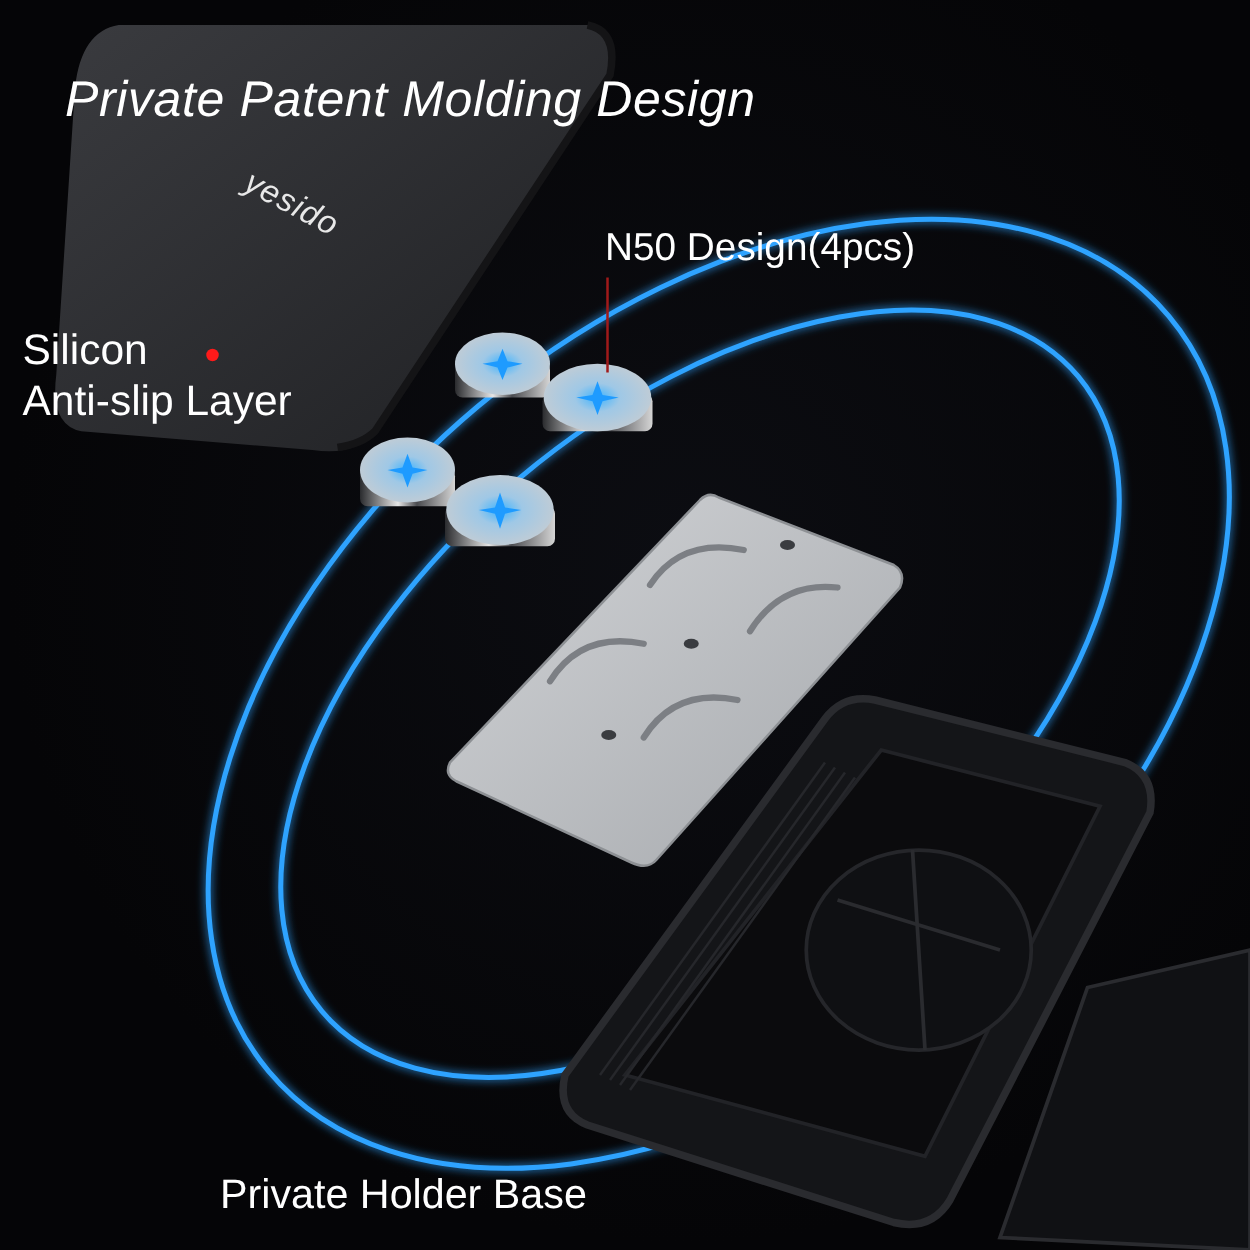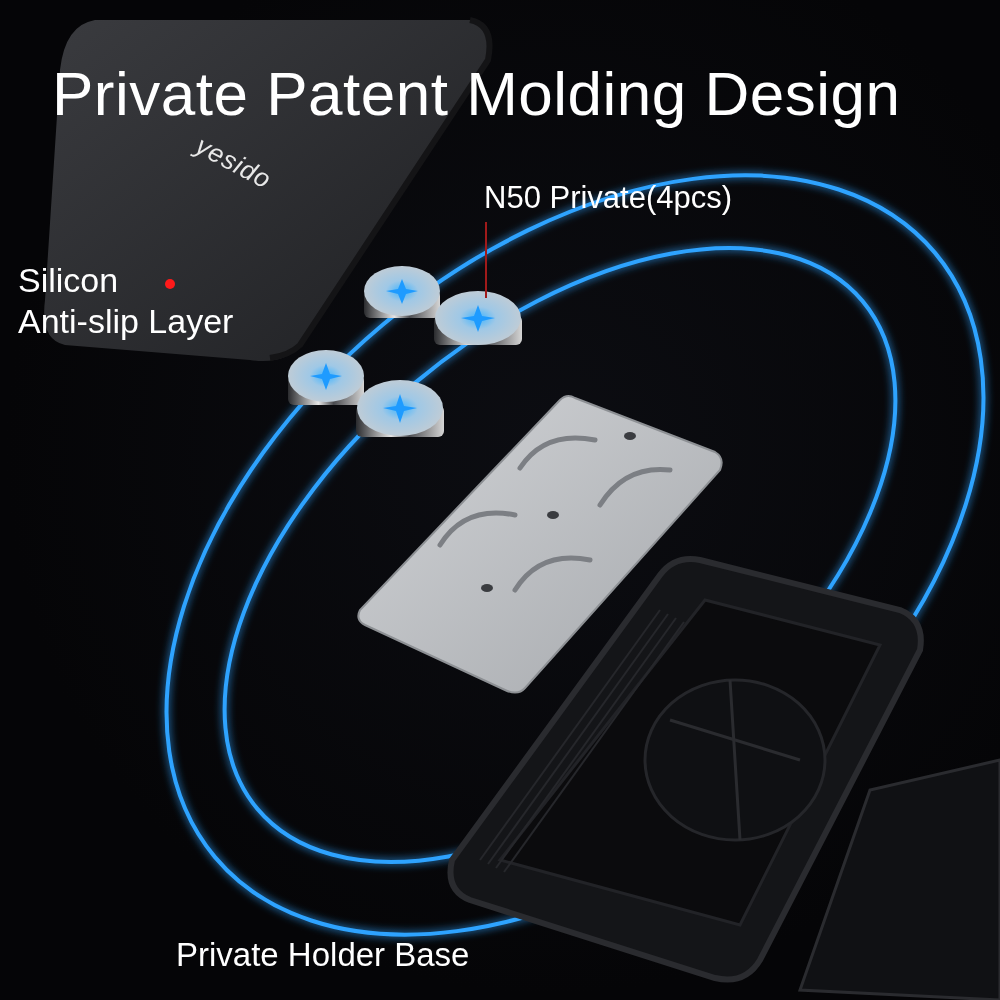"Private Patent Molding Design" .title { font-size: 62px -> 40px; font-style: none -> italic }
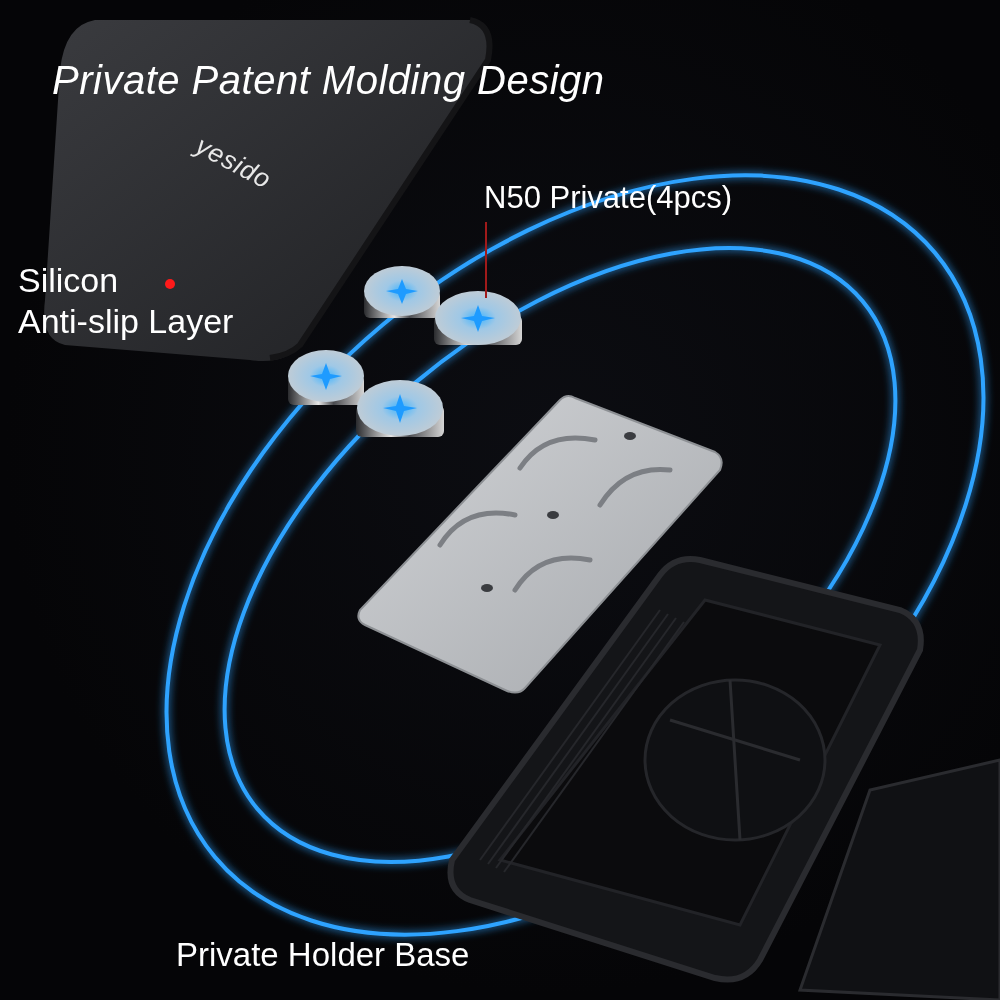"N50 Private(4pcs)" div.label { text: Private -> Design }
